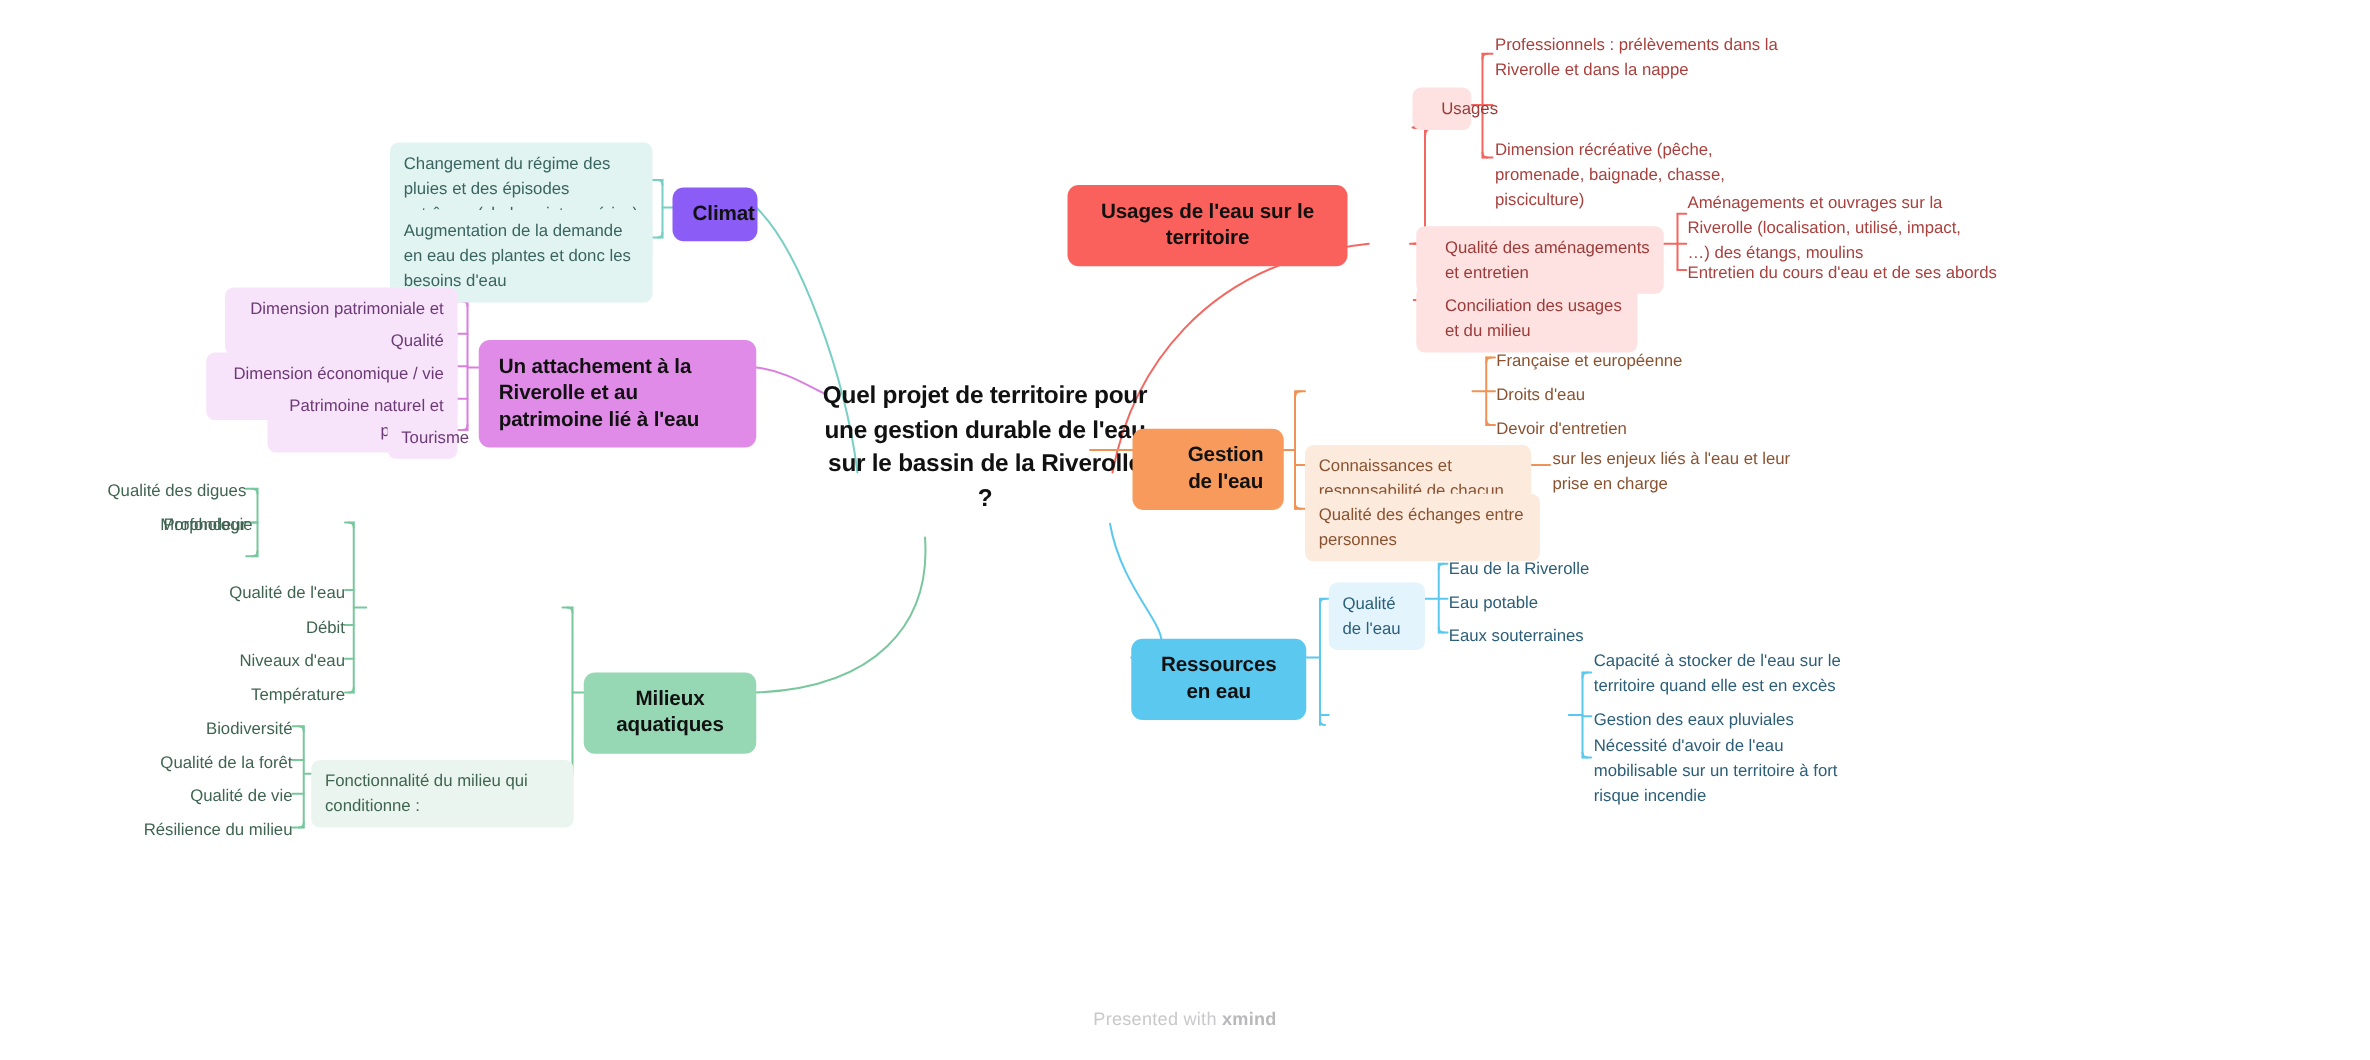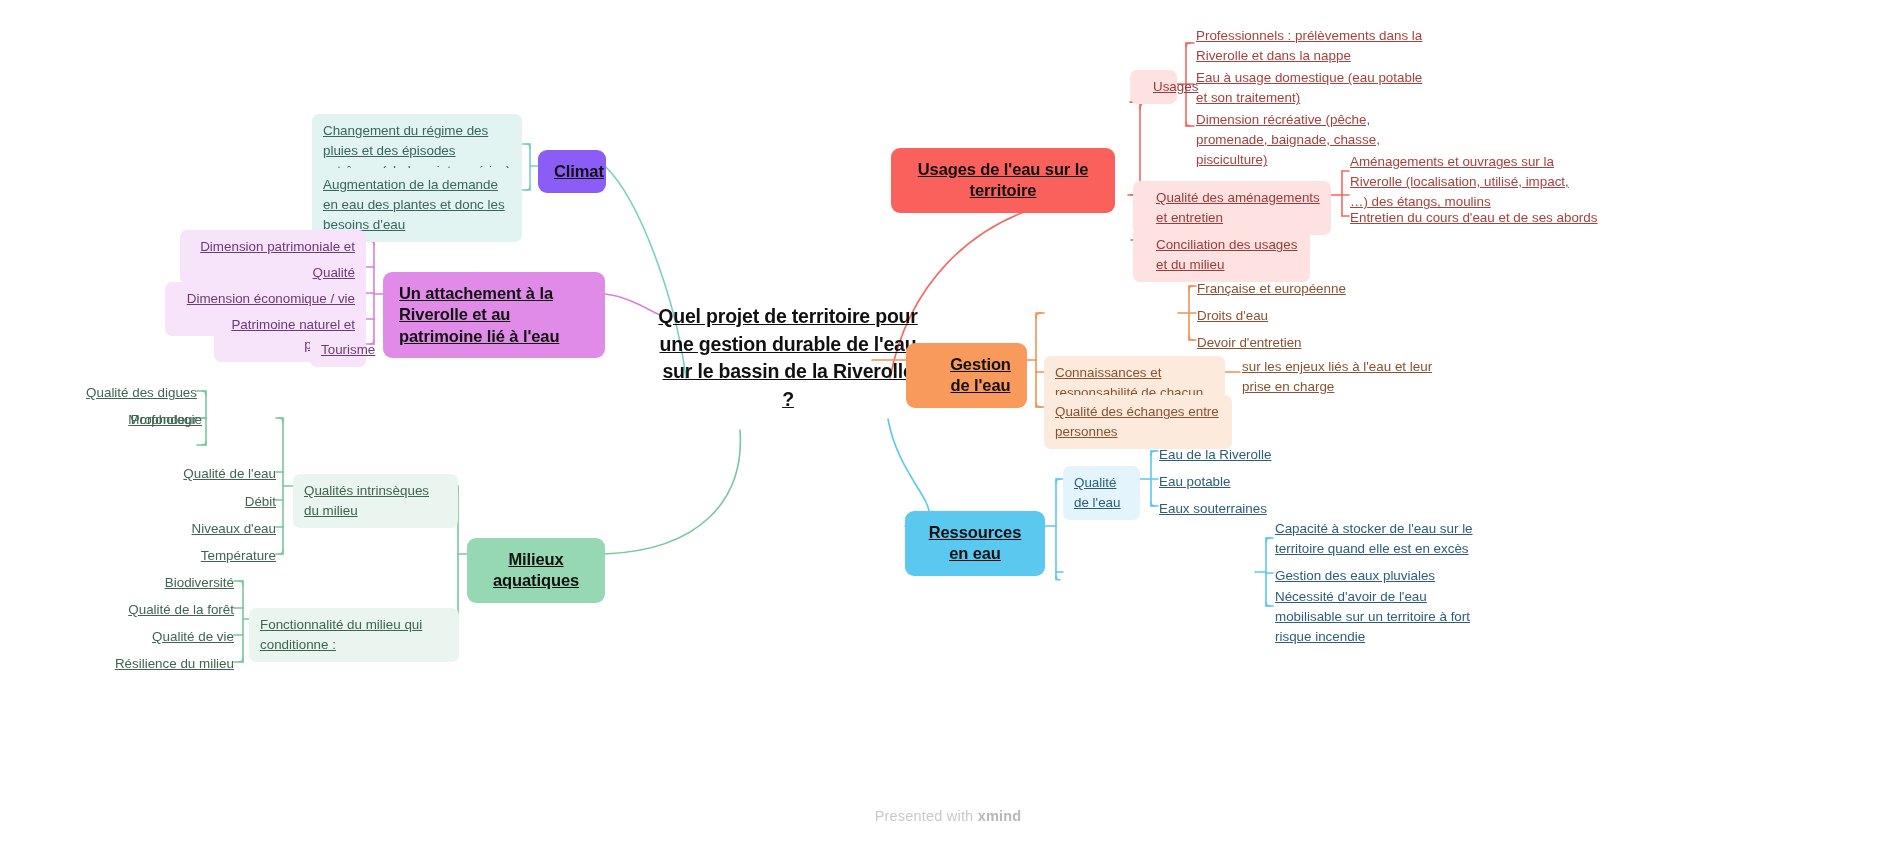"Professionnels : prélèvements dans la" .node { text-decoration: underline -> none }
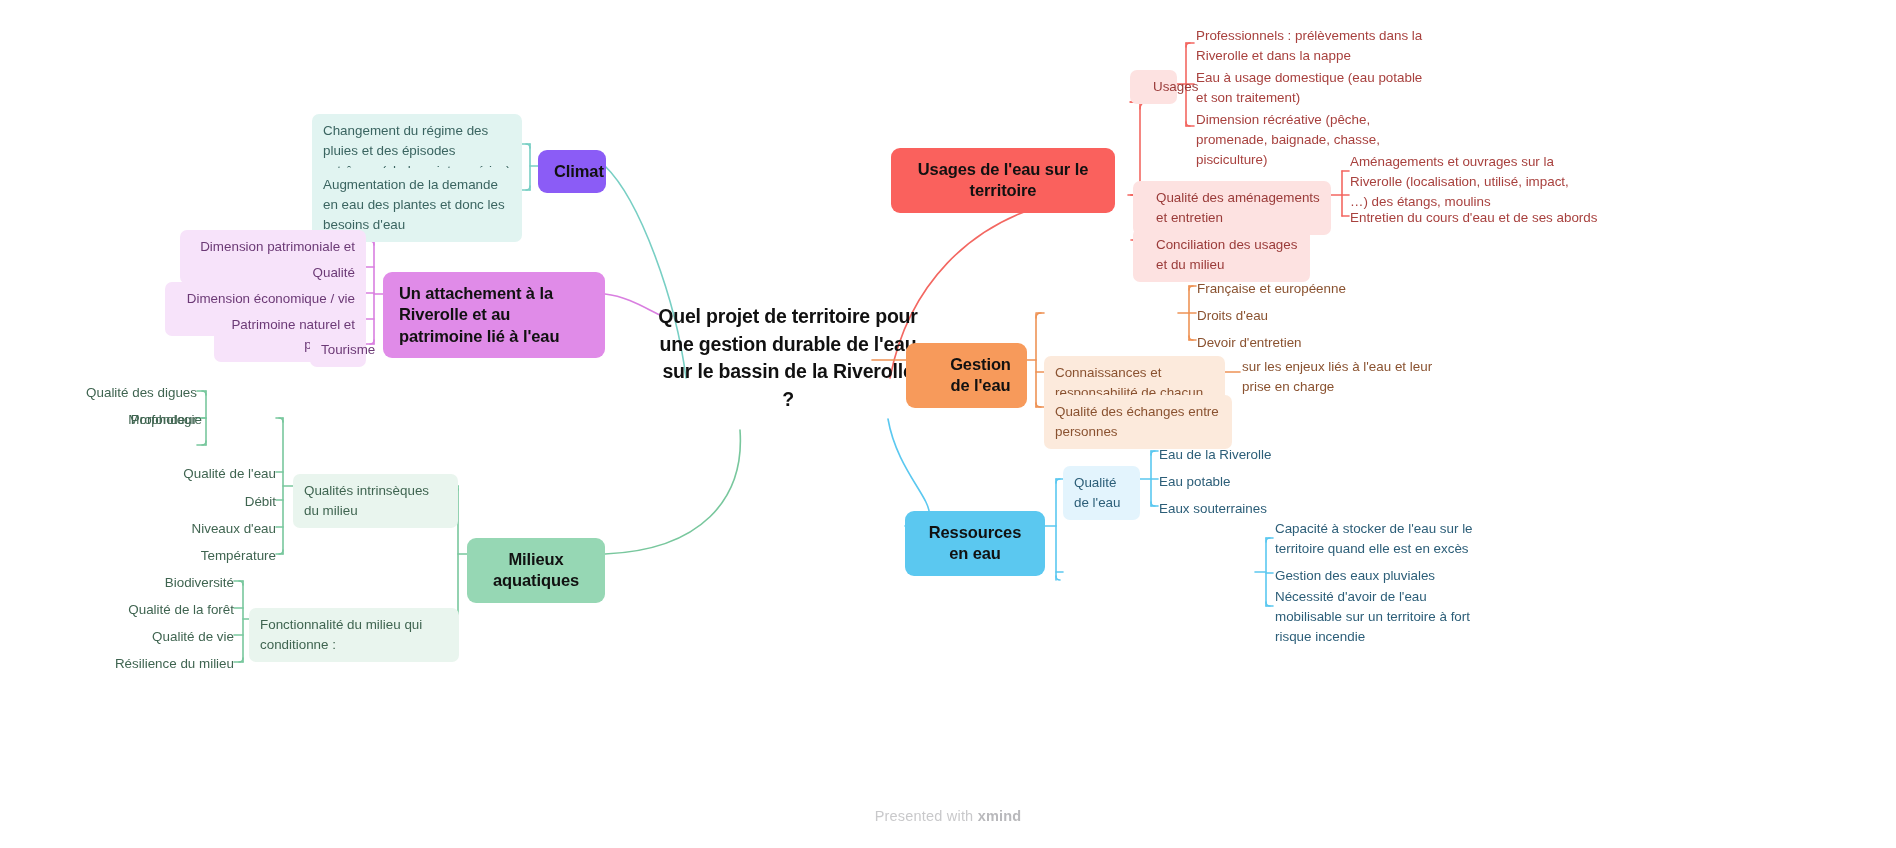"Eau à usage domestique (eau" div.node { html: <div> <span>Eau à usage domestique (eau potable et son traitement)</span> </div> -> none }
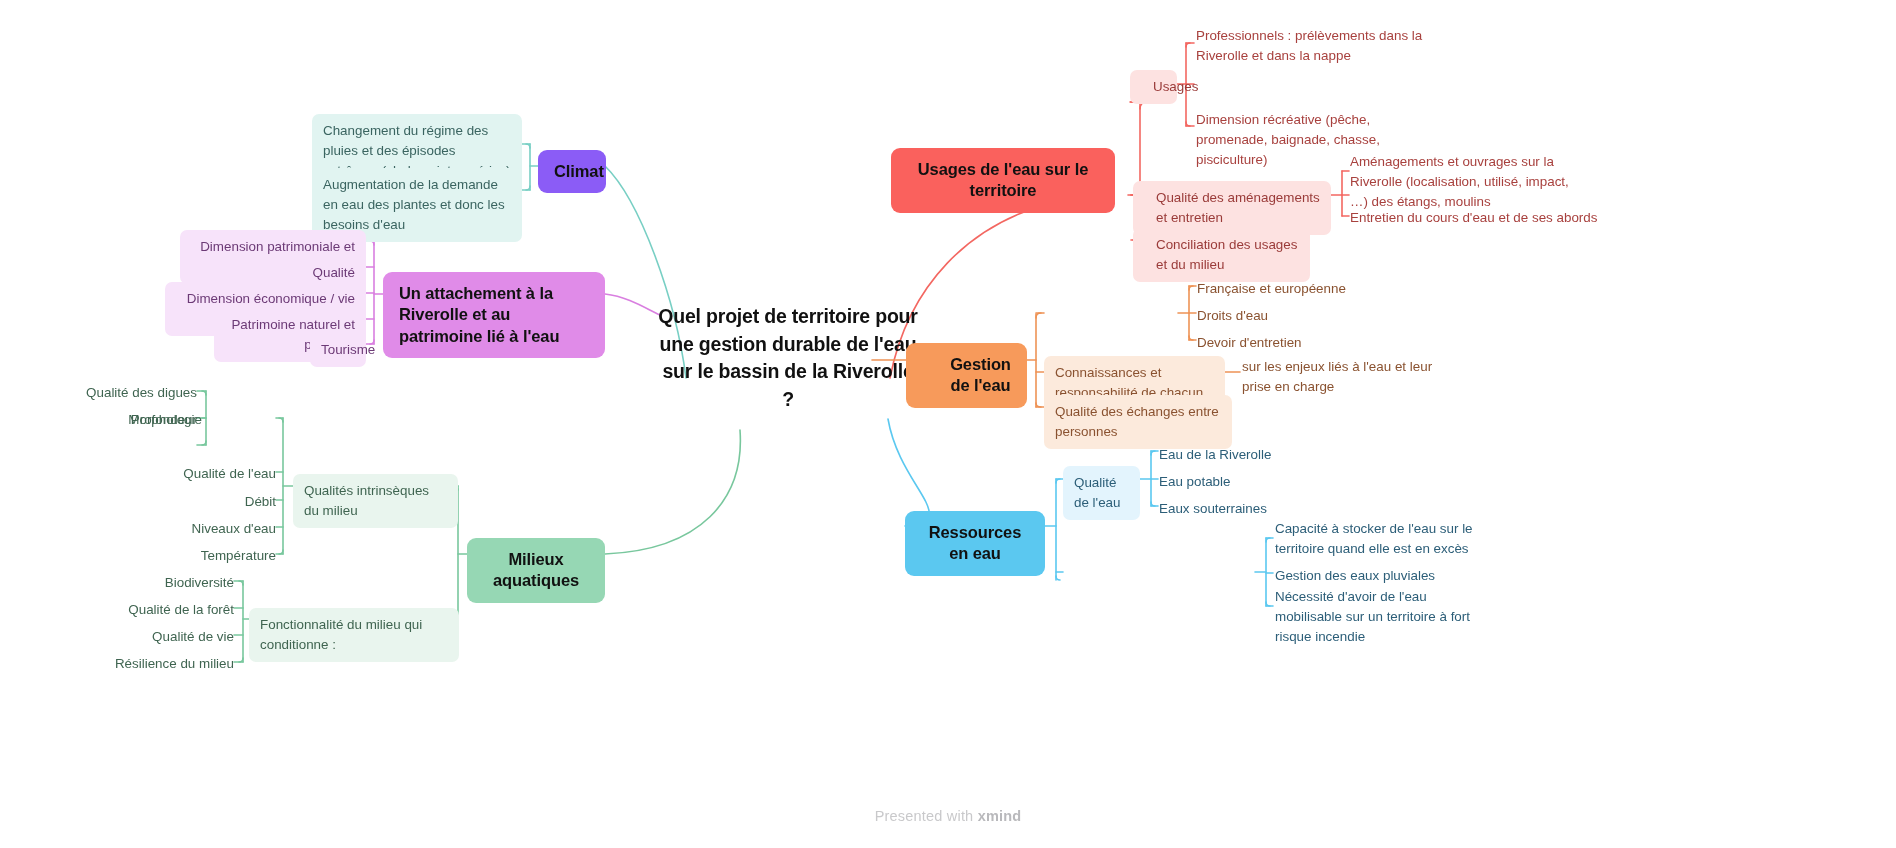"Usages de l'eau sur le" div.node { left: 891px -> 854px }
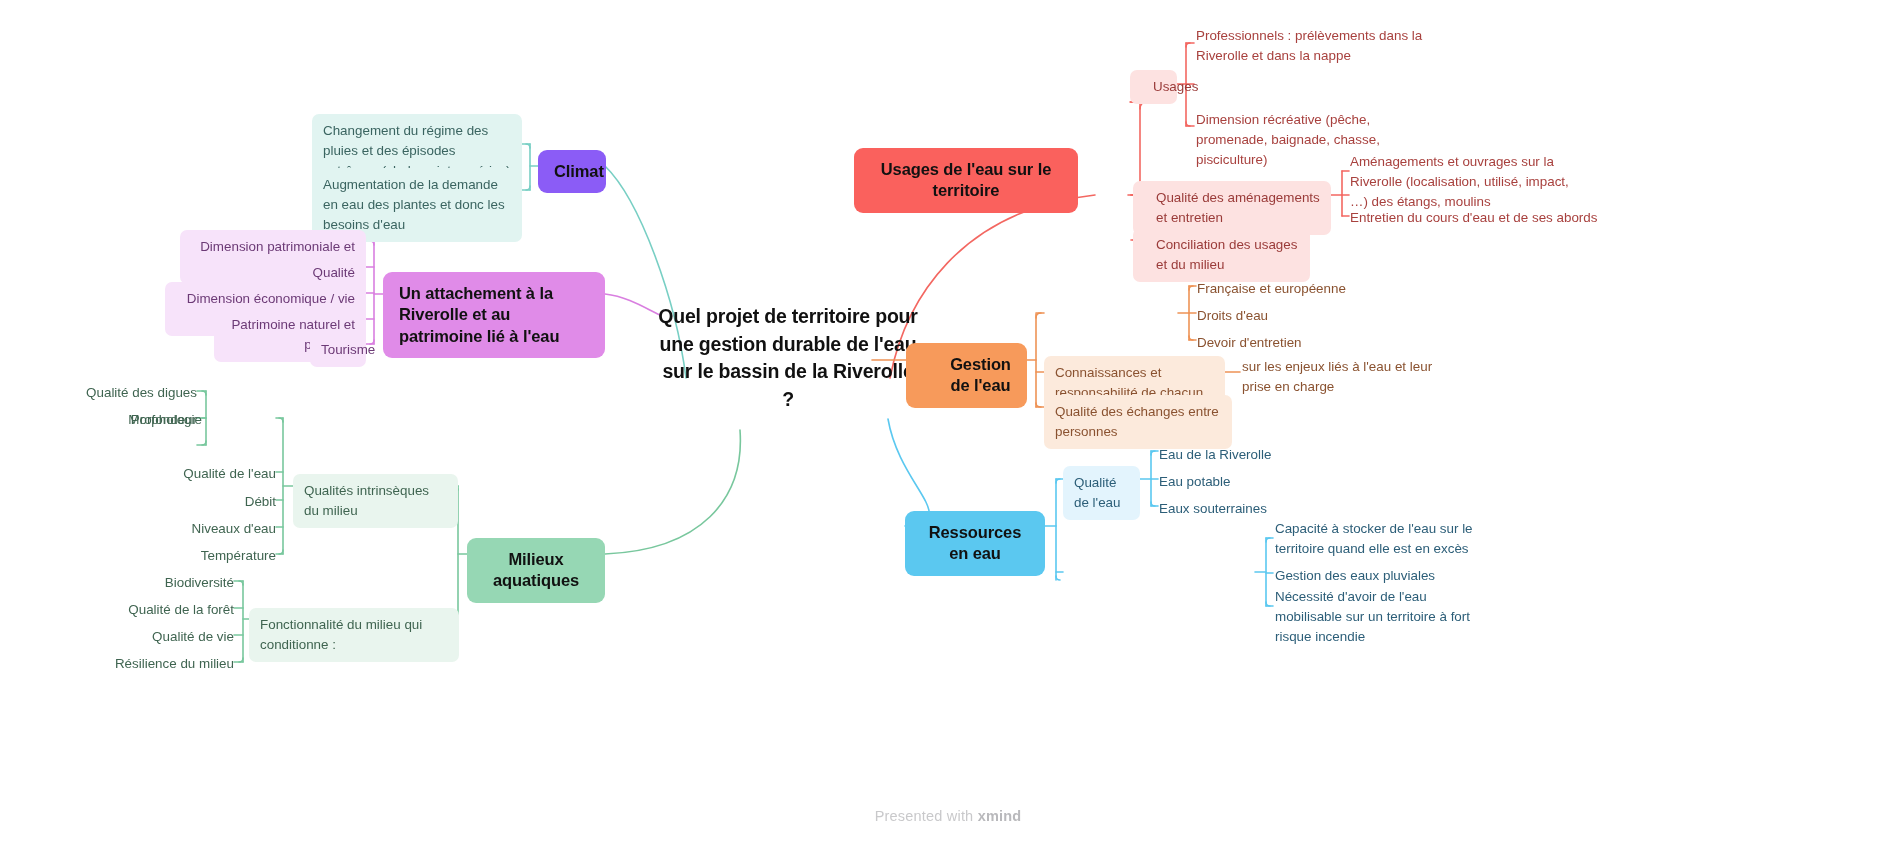"Qualités intrinsèques du milieu" div.node { html: <div> <span>Qualités intrinsèques du milieu</span> </div> -> none }
